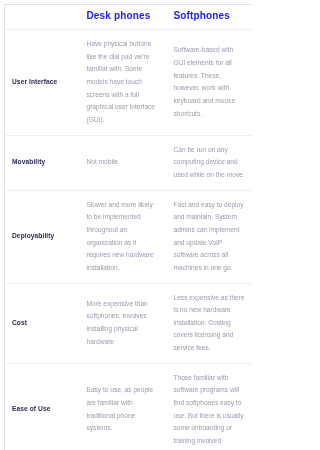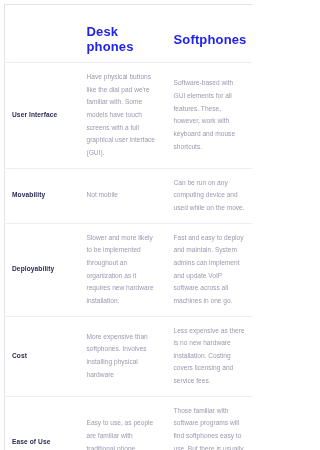"Desk phones" thead th { font-size: 13px -> 10px; padding: 19px 4px 8px 4px -> 5px 4px 8px 4px }
